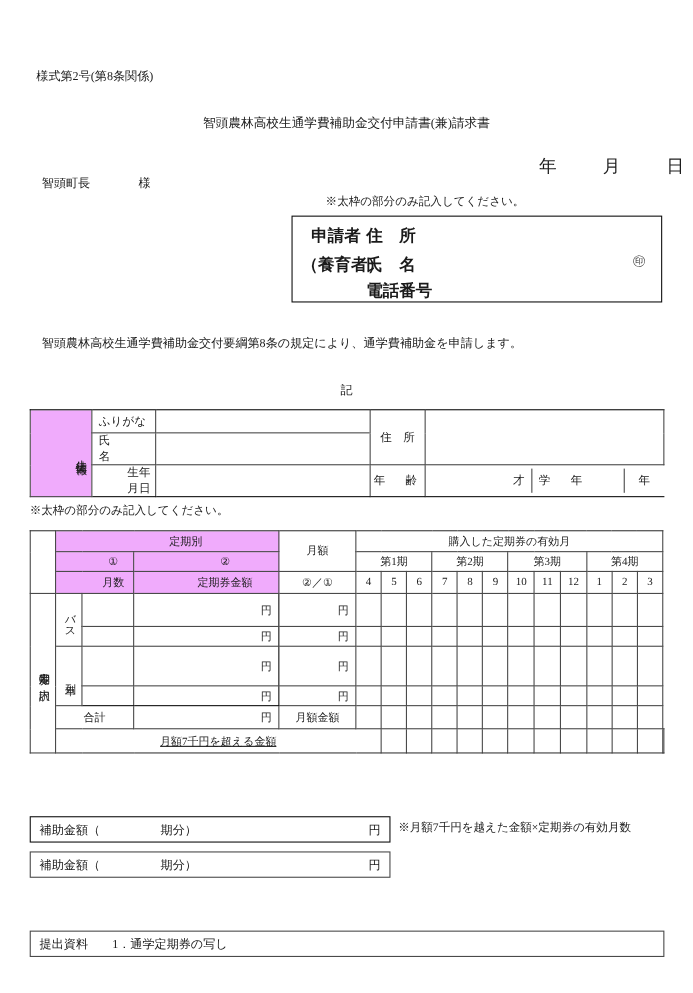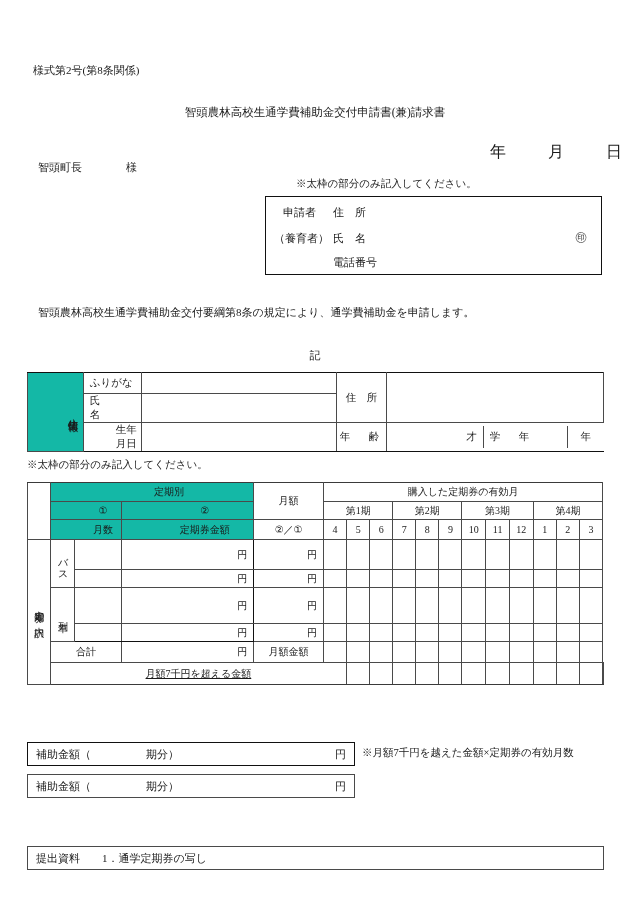"申請者" .ap-label { font-size: 11px -> 15px; font-weight: none -> bold }
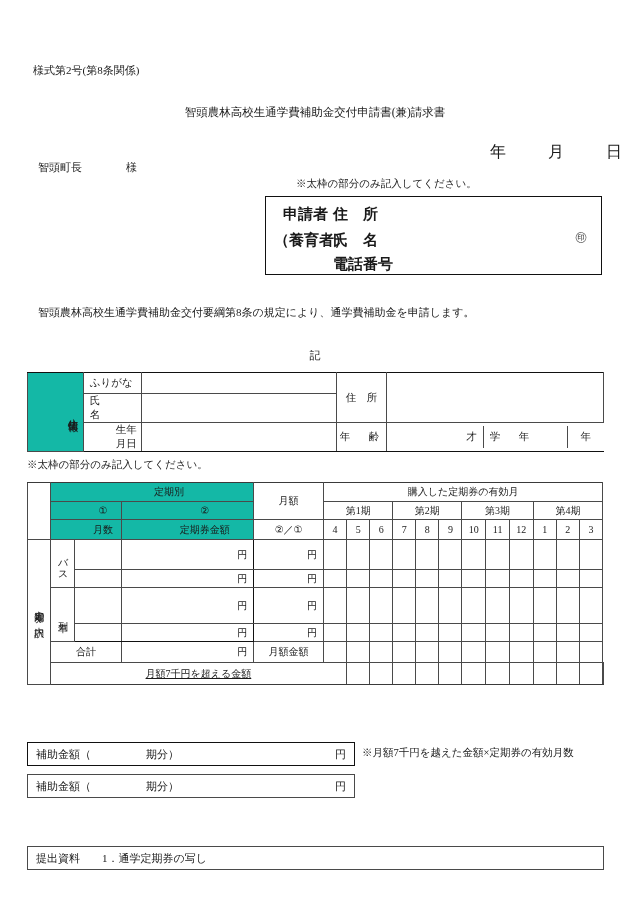"定期別" .shade { background: #14b8a6 -> #f0abfc }
